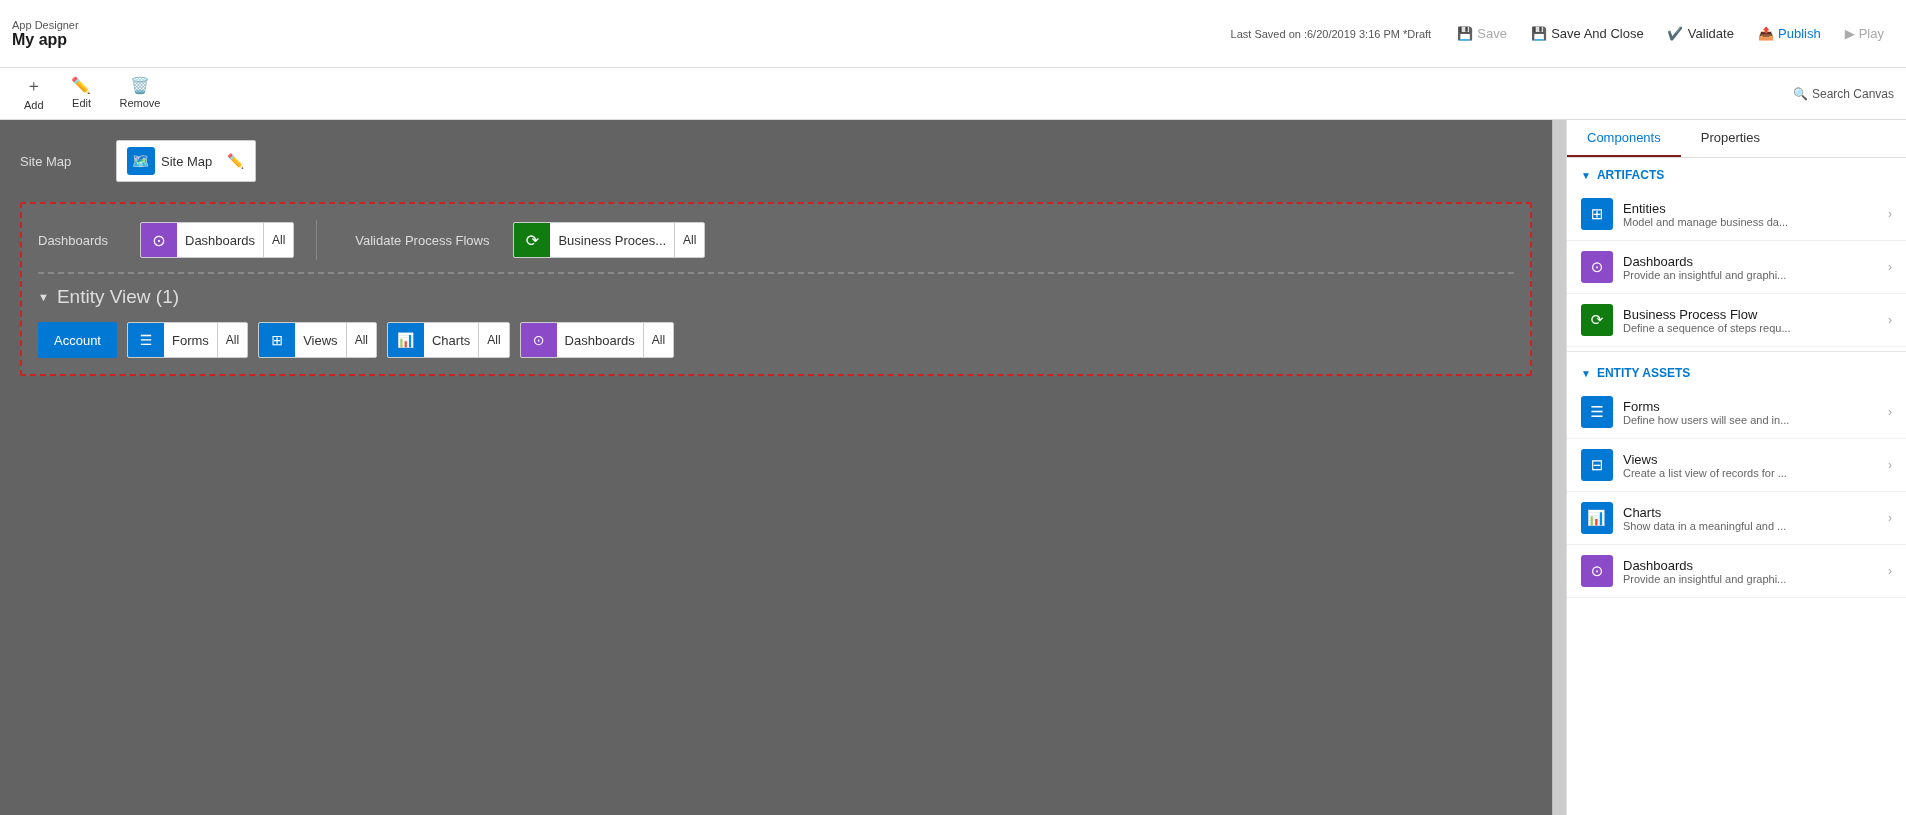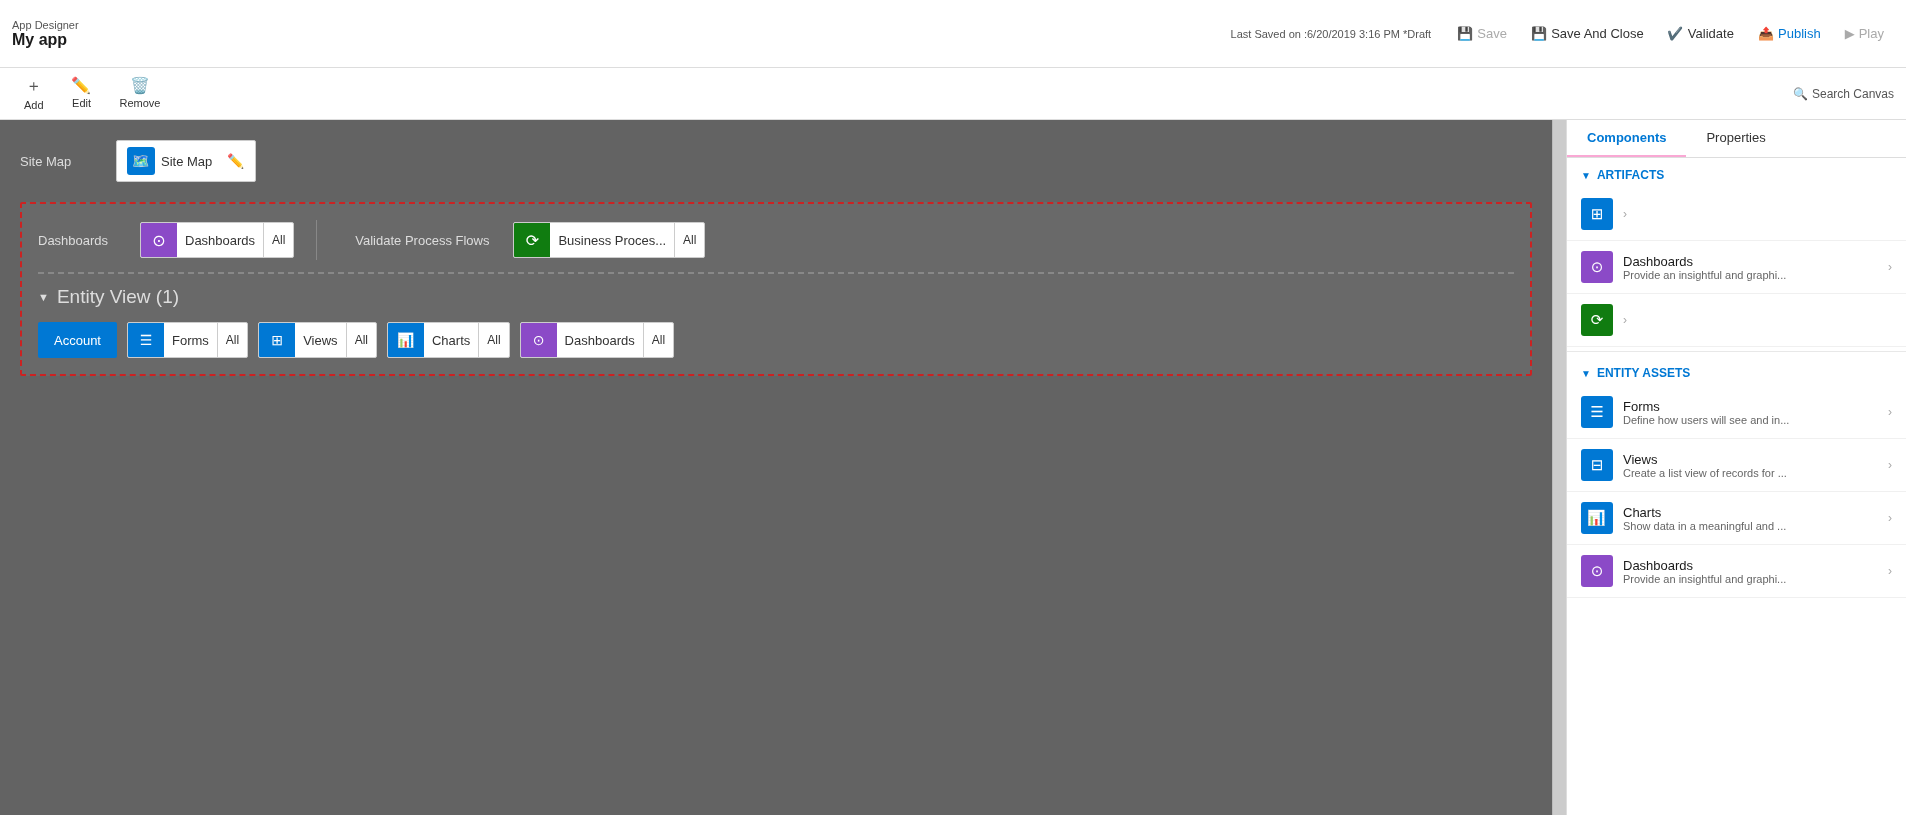"Components" .panel-tab.active { border-bottom: 2px solid #f9a8d4 -> 2px solid #7f1d1d; font-weight: 700 -> 400 }
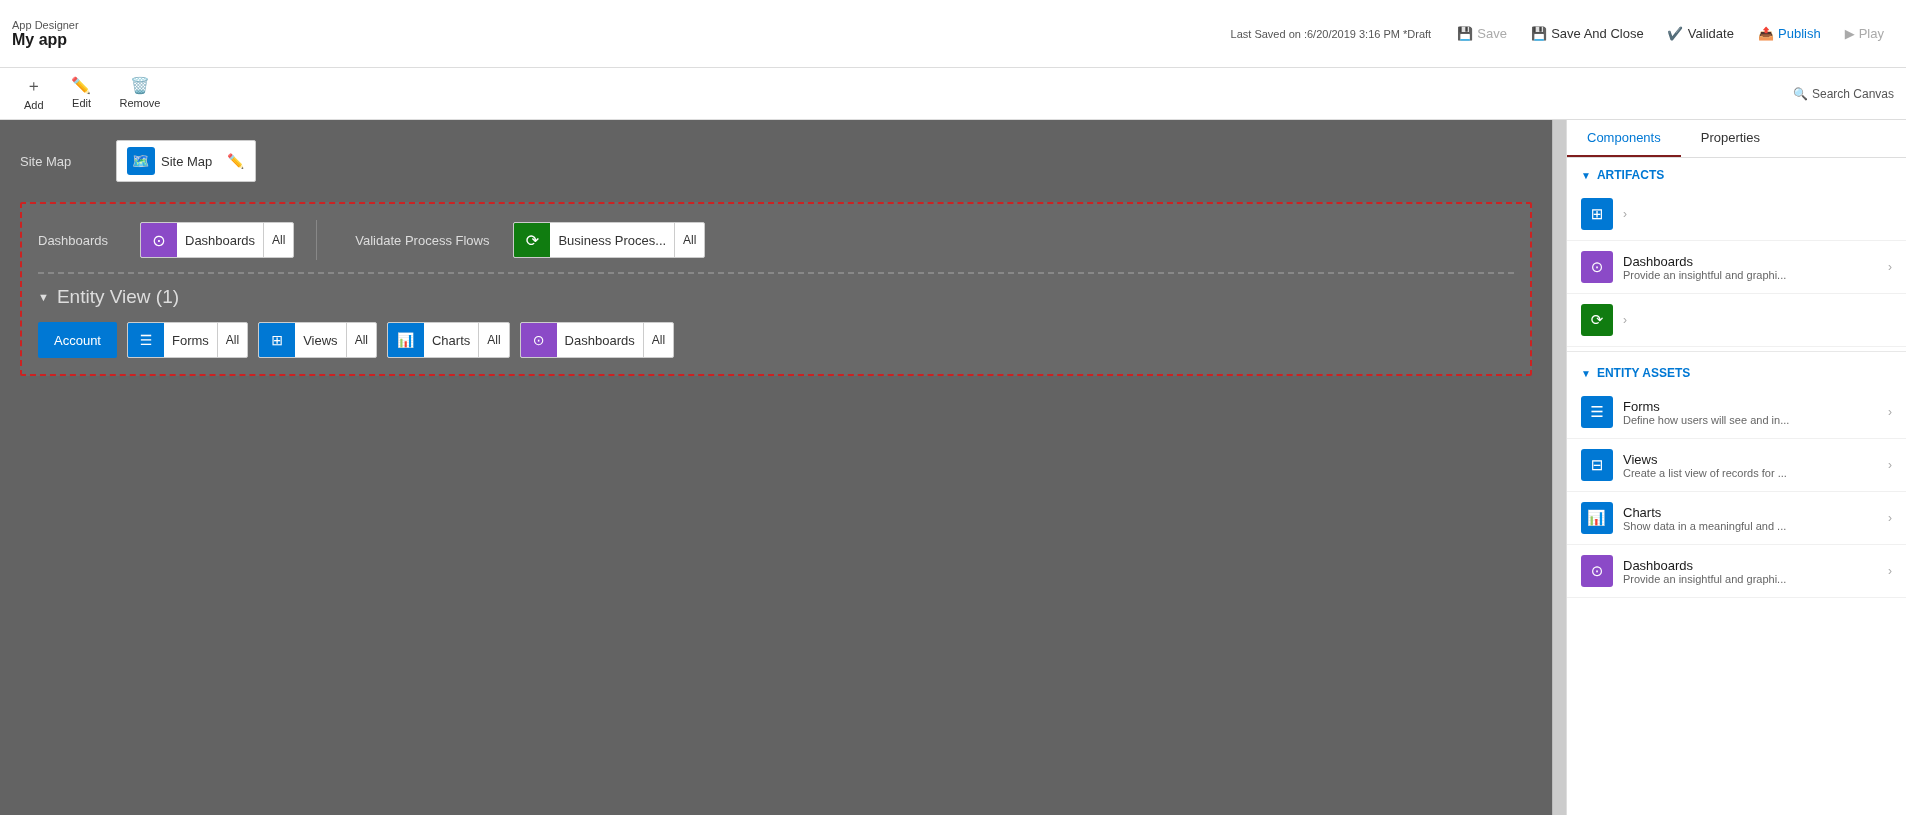"Entities" div.panel-item-text { html: none -> <div> <div>Entities</div> <div>Model and manage business da...</div> </div> }
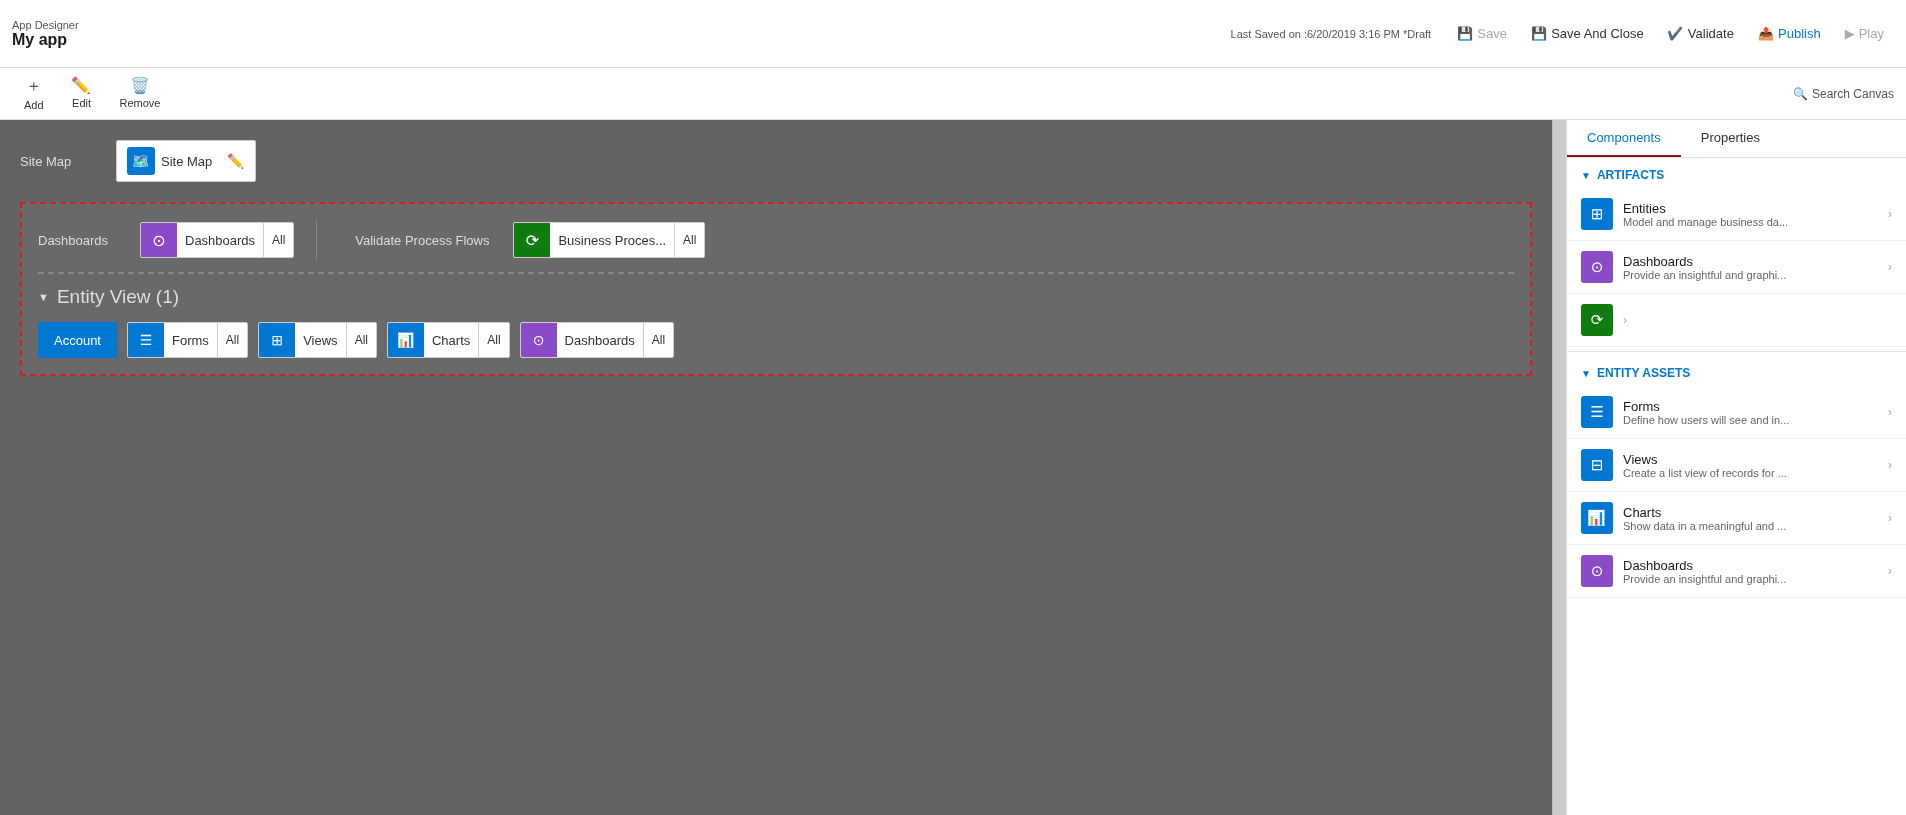"Business Process Flow" div.panel-item-text { html: none -> <div> <div>Business Process Flow</div> <div>Define a sequence of steps requ...</div> </div> }
